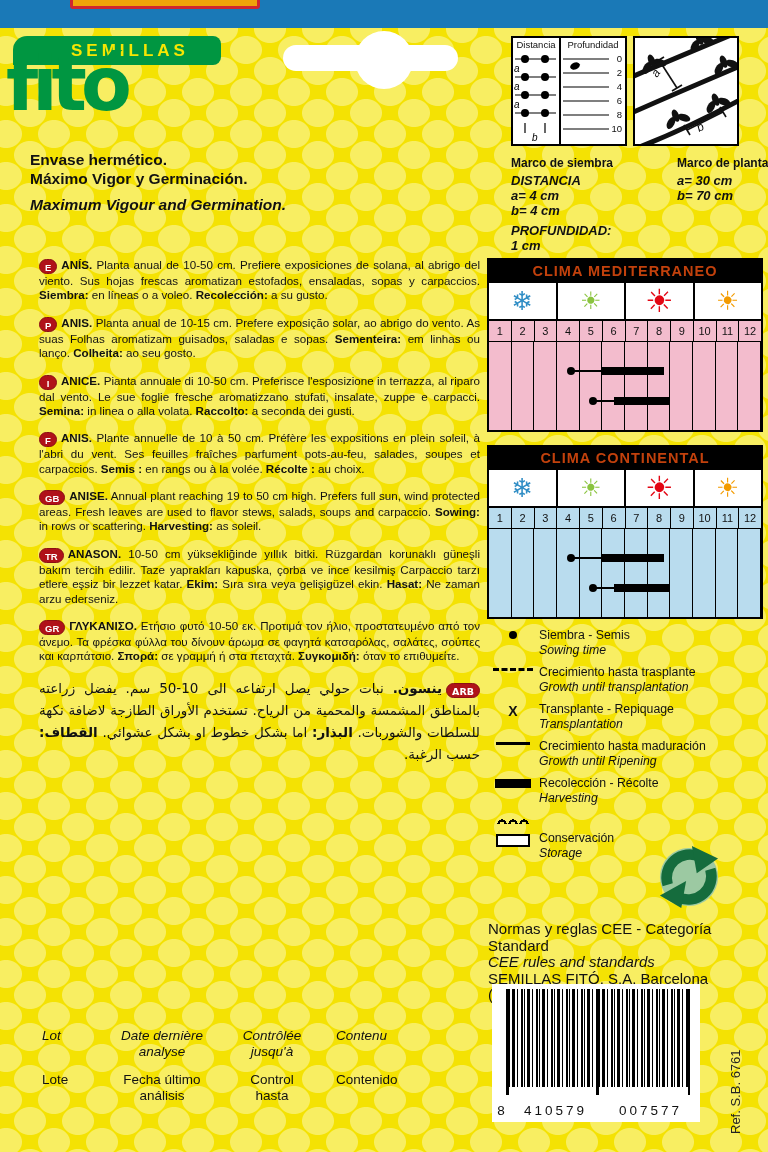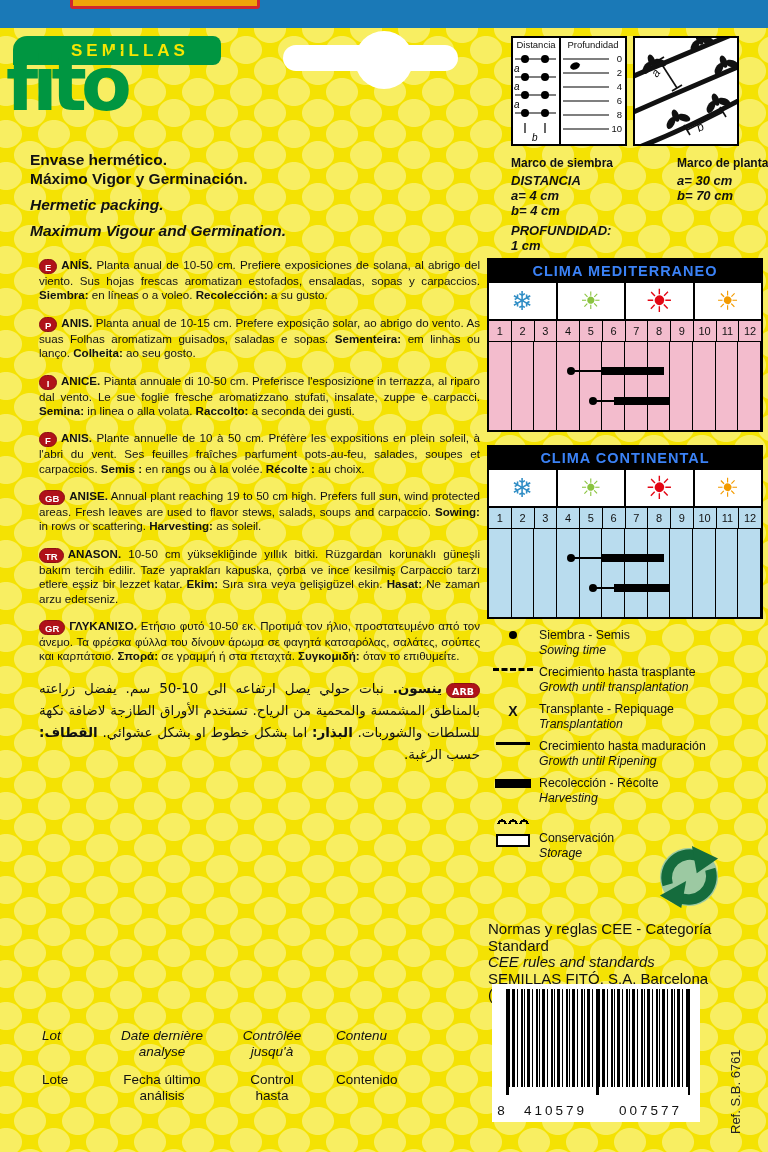"Hermetic packing." div.en { html: <div>Hermetic packing.</div> -> none }
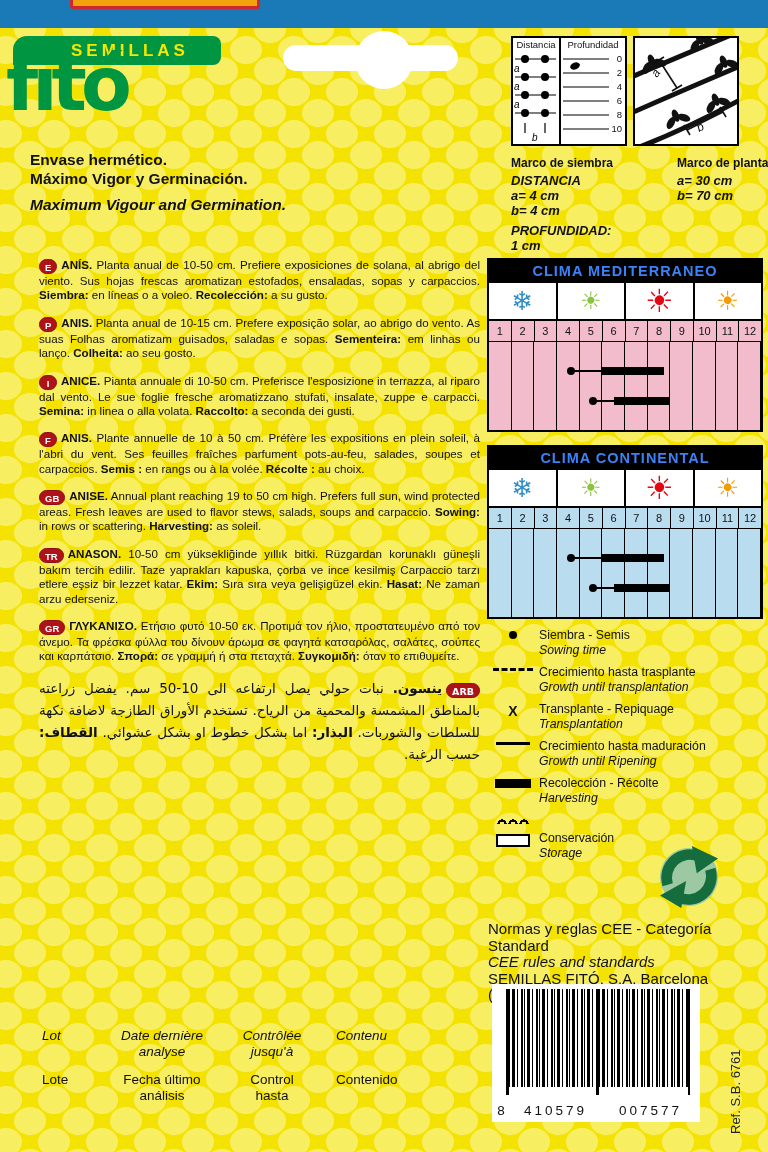"CLIMA MEDITERRANEO" .cal-title { color: #3b82f6 -> #c2410c }
